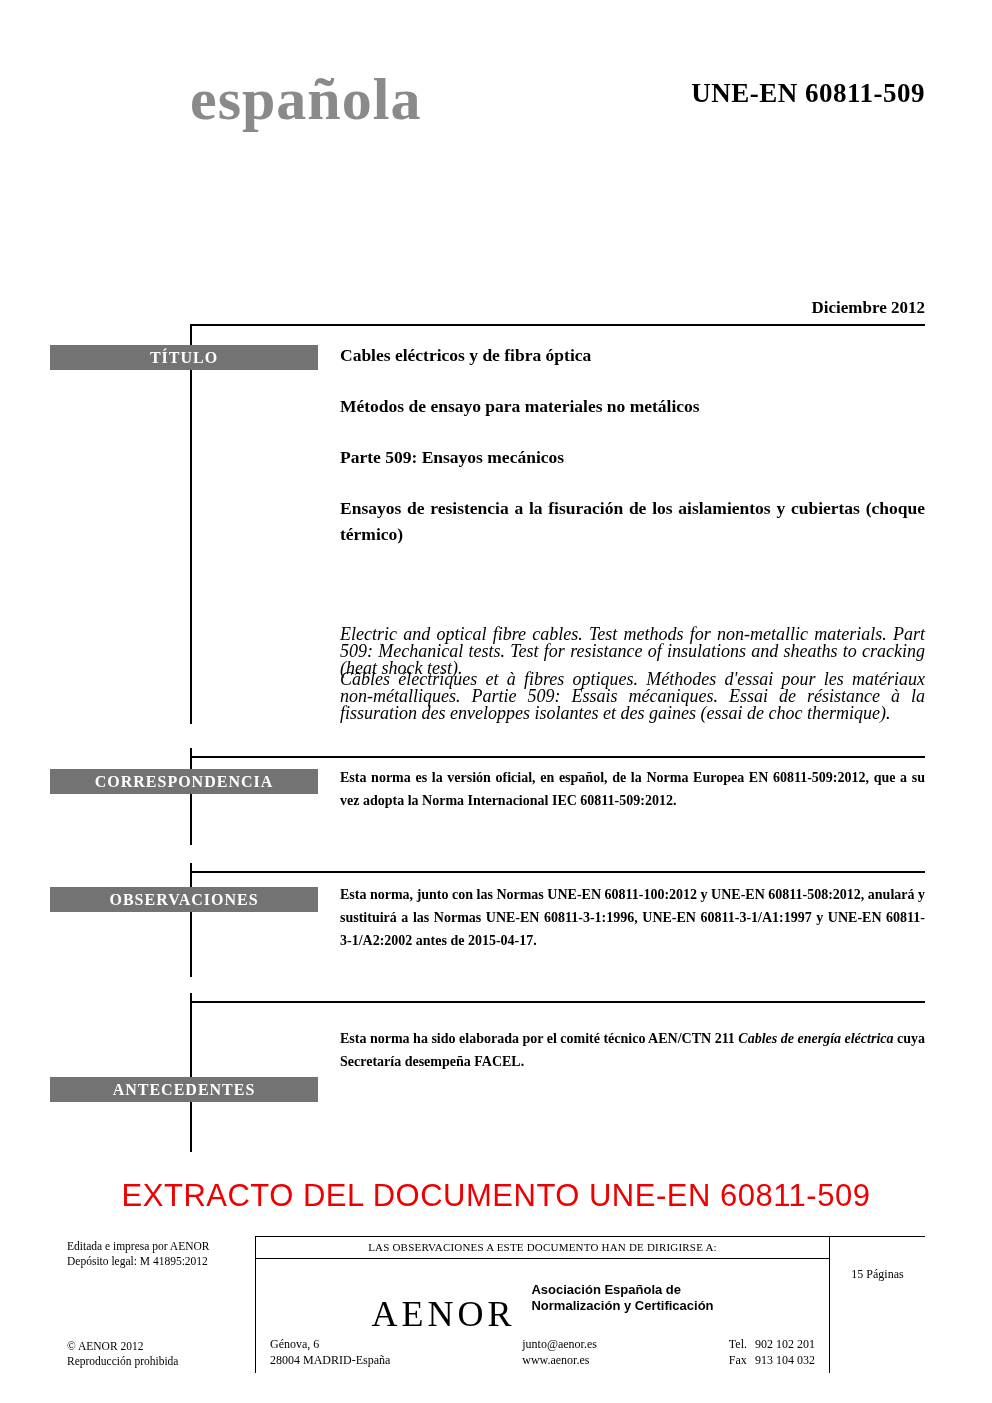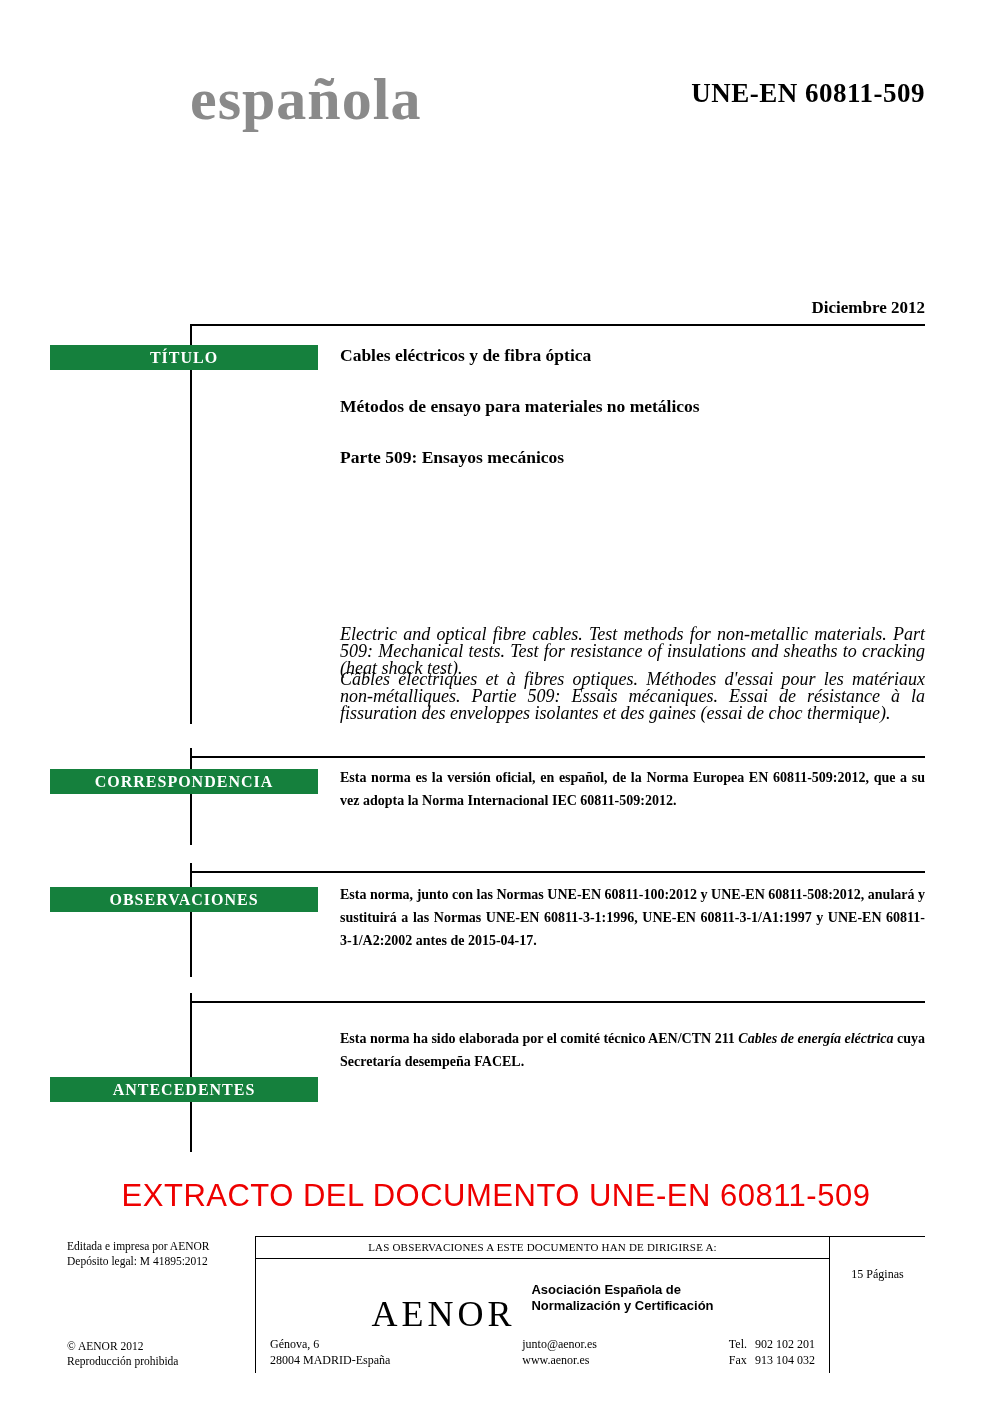"TÍTULO" .sec-label { background: #15803d -> #737373 }
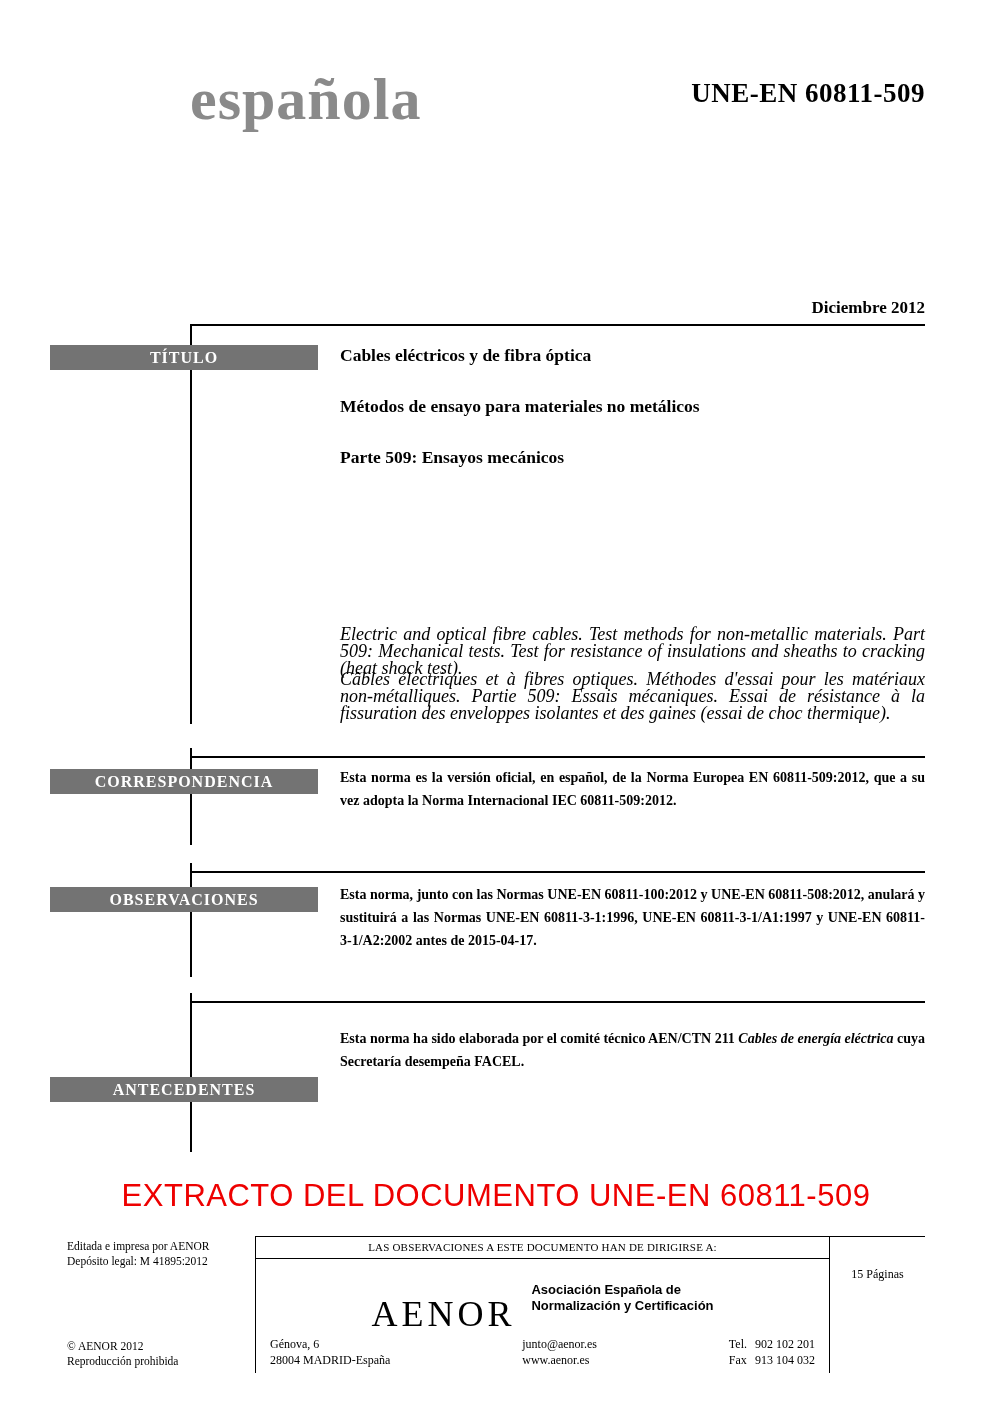"Ensayos de resistencia a la" div.content { html: none -> <div>Ensayos de resistencia a la fisuración de los aislamientos y cubiertas (choque térmico)</div> }
